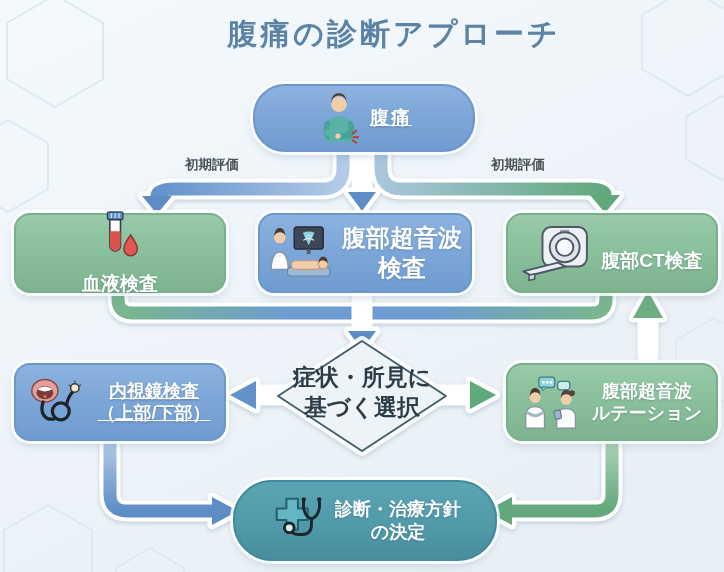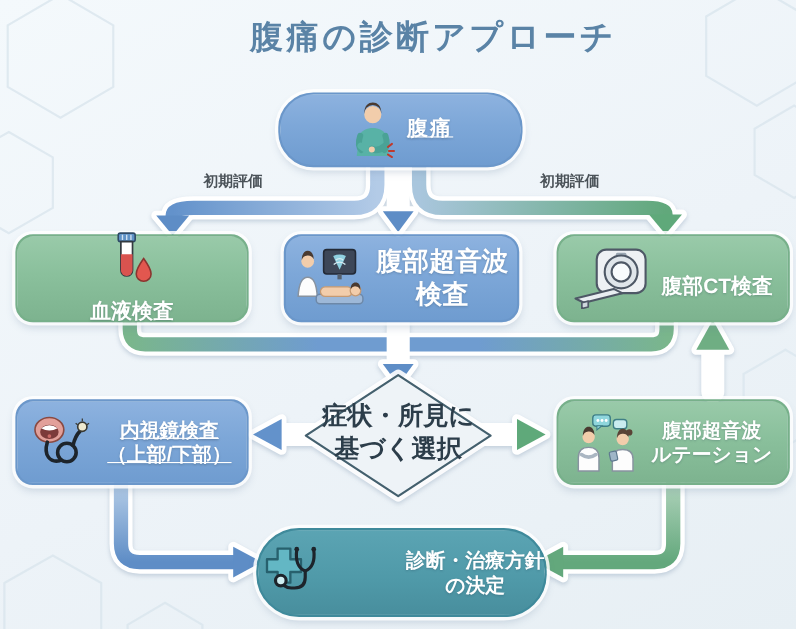"診断・治療方針" .pill { justify-content: space-between -> none }
